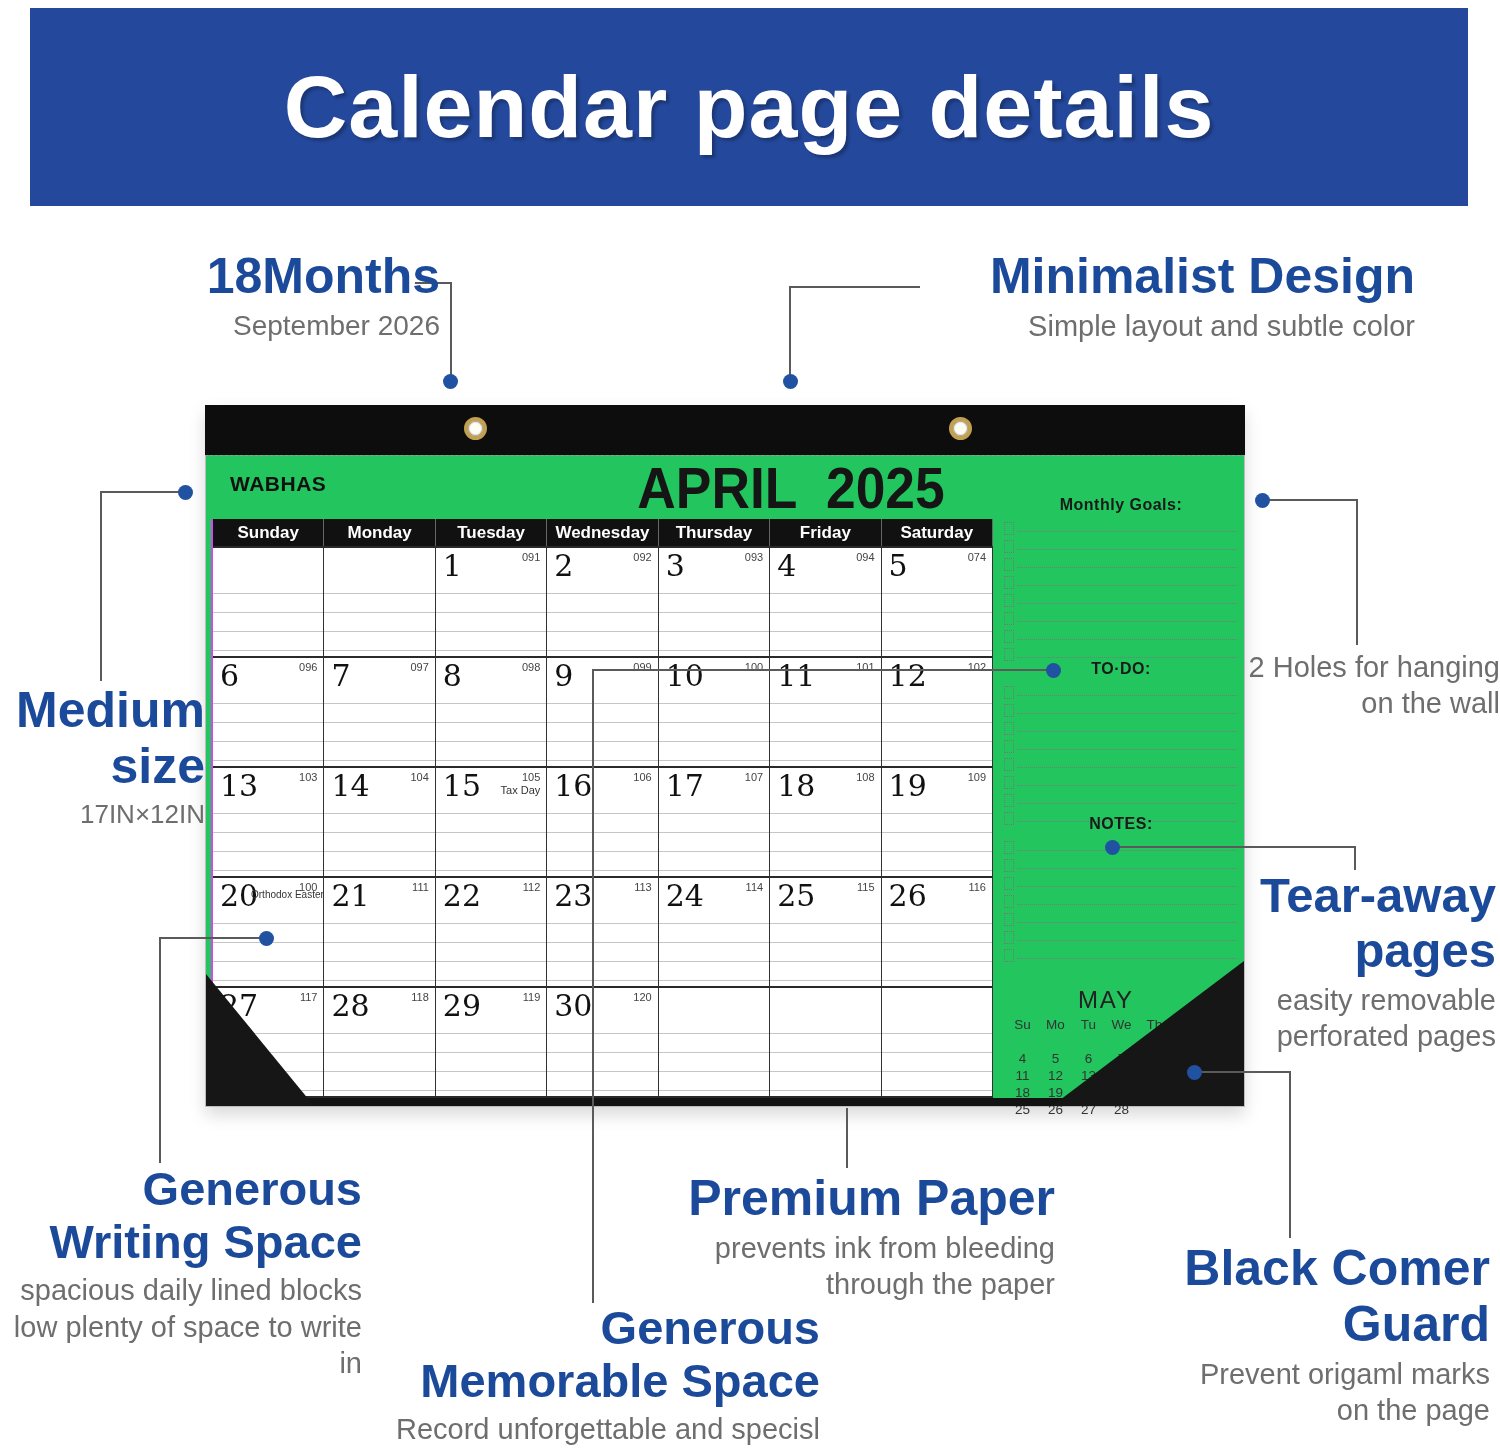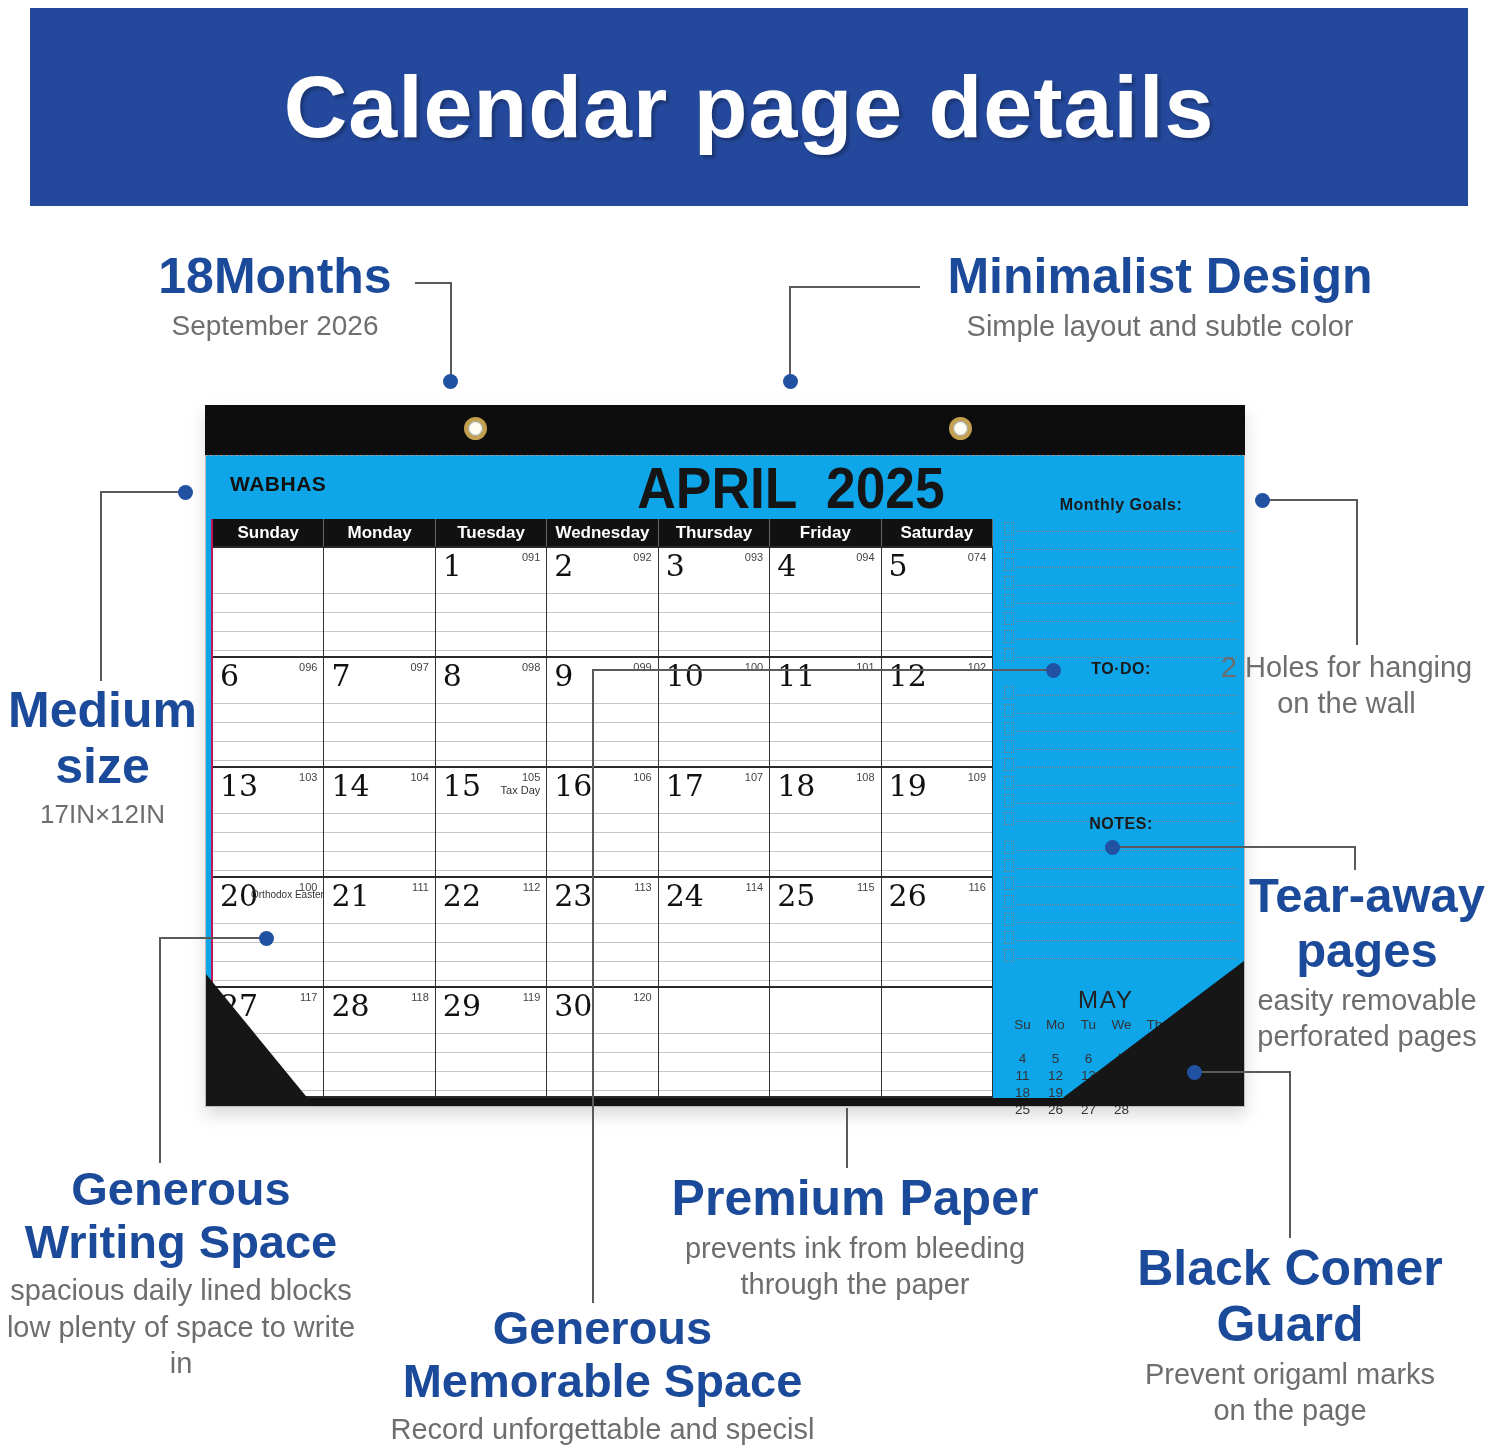"18Months" .ann { text-align: center -> right }
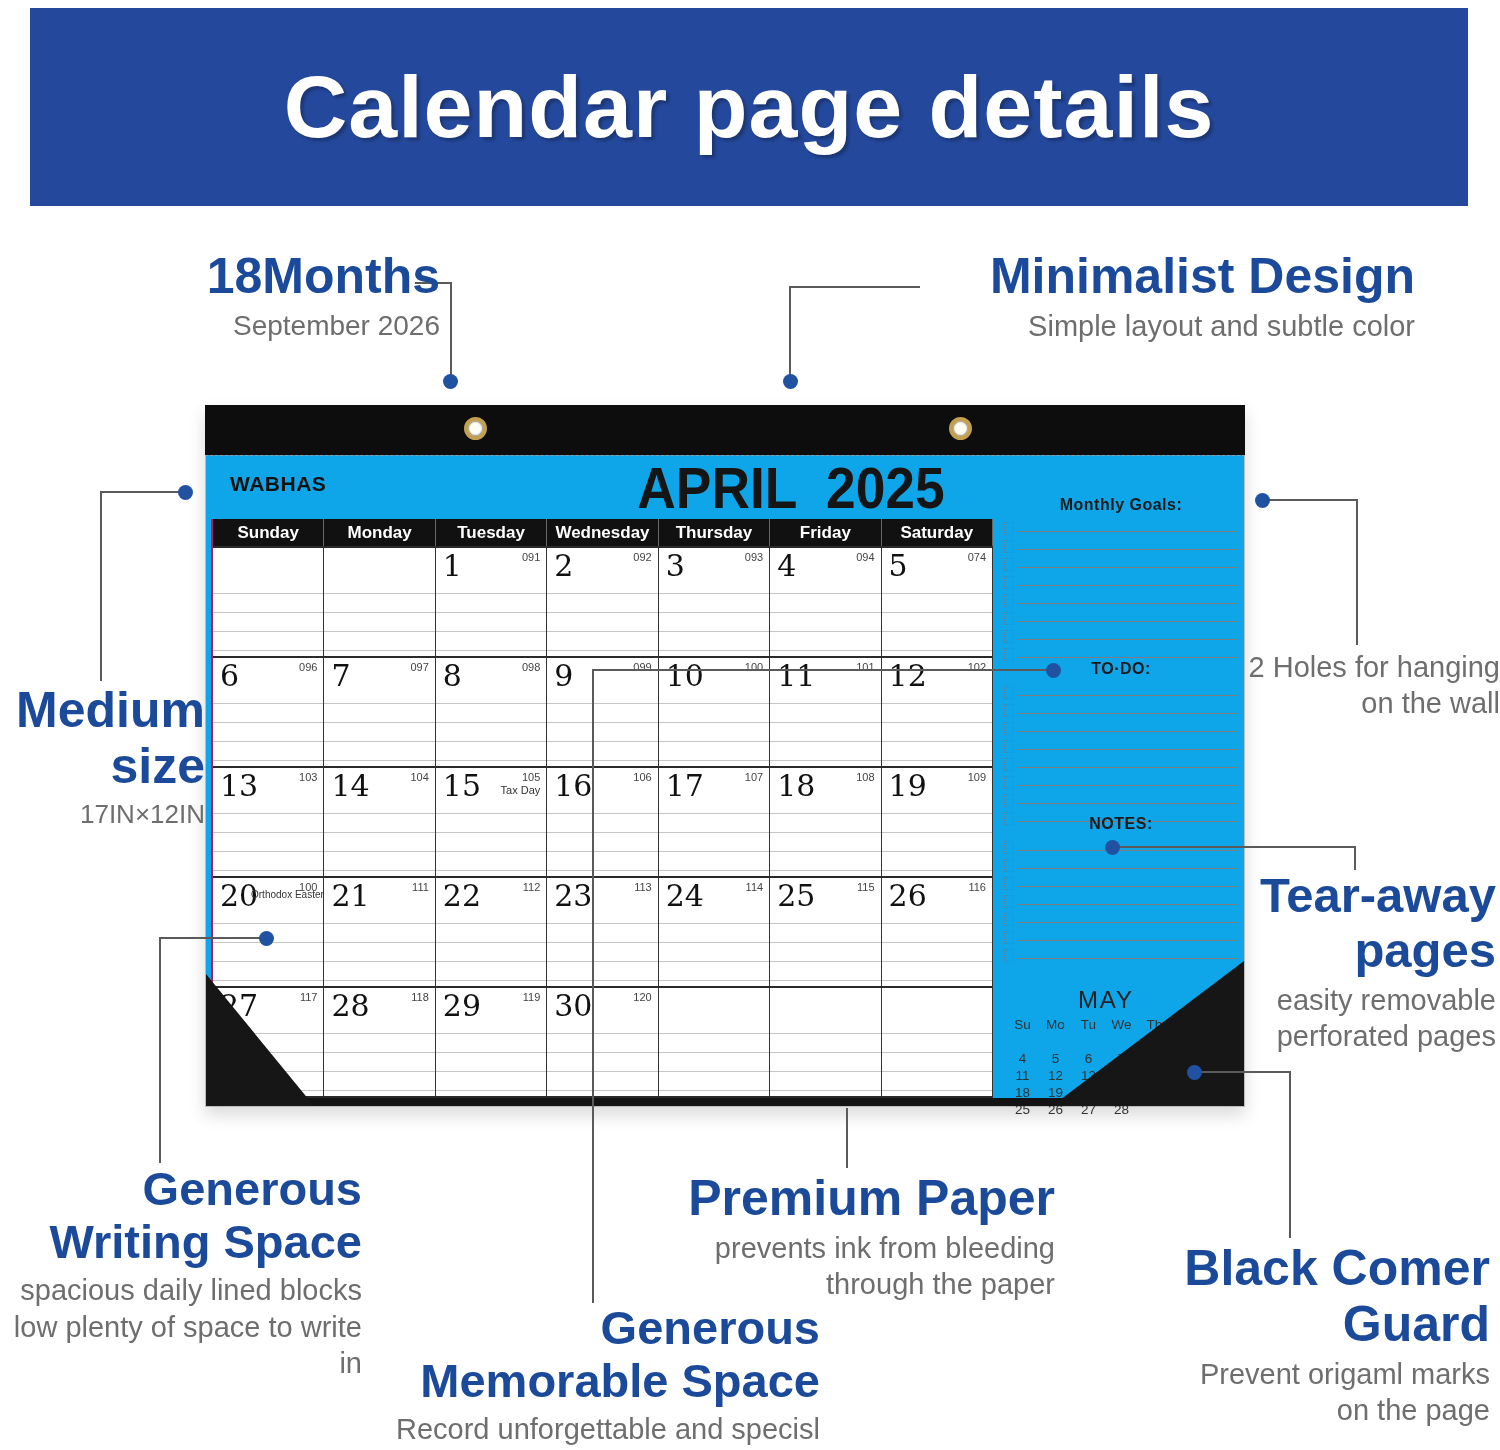"WABHAS" .cal-page { background: #0ea5e9 -> #22c55e }
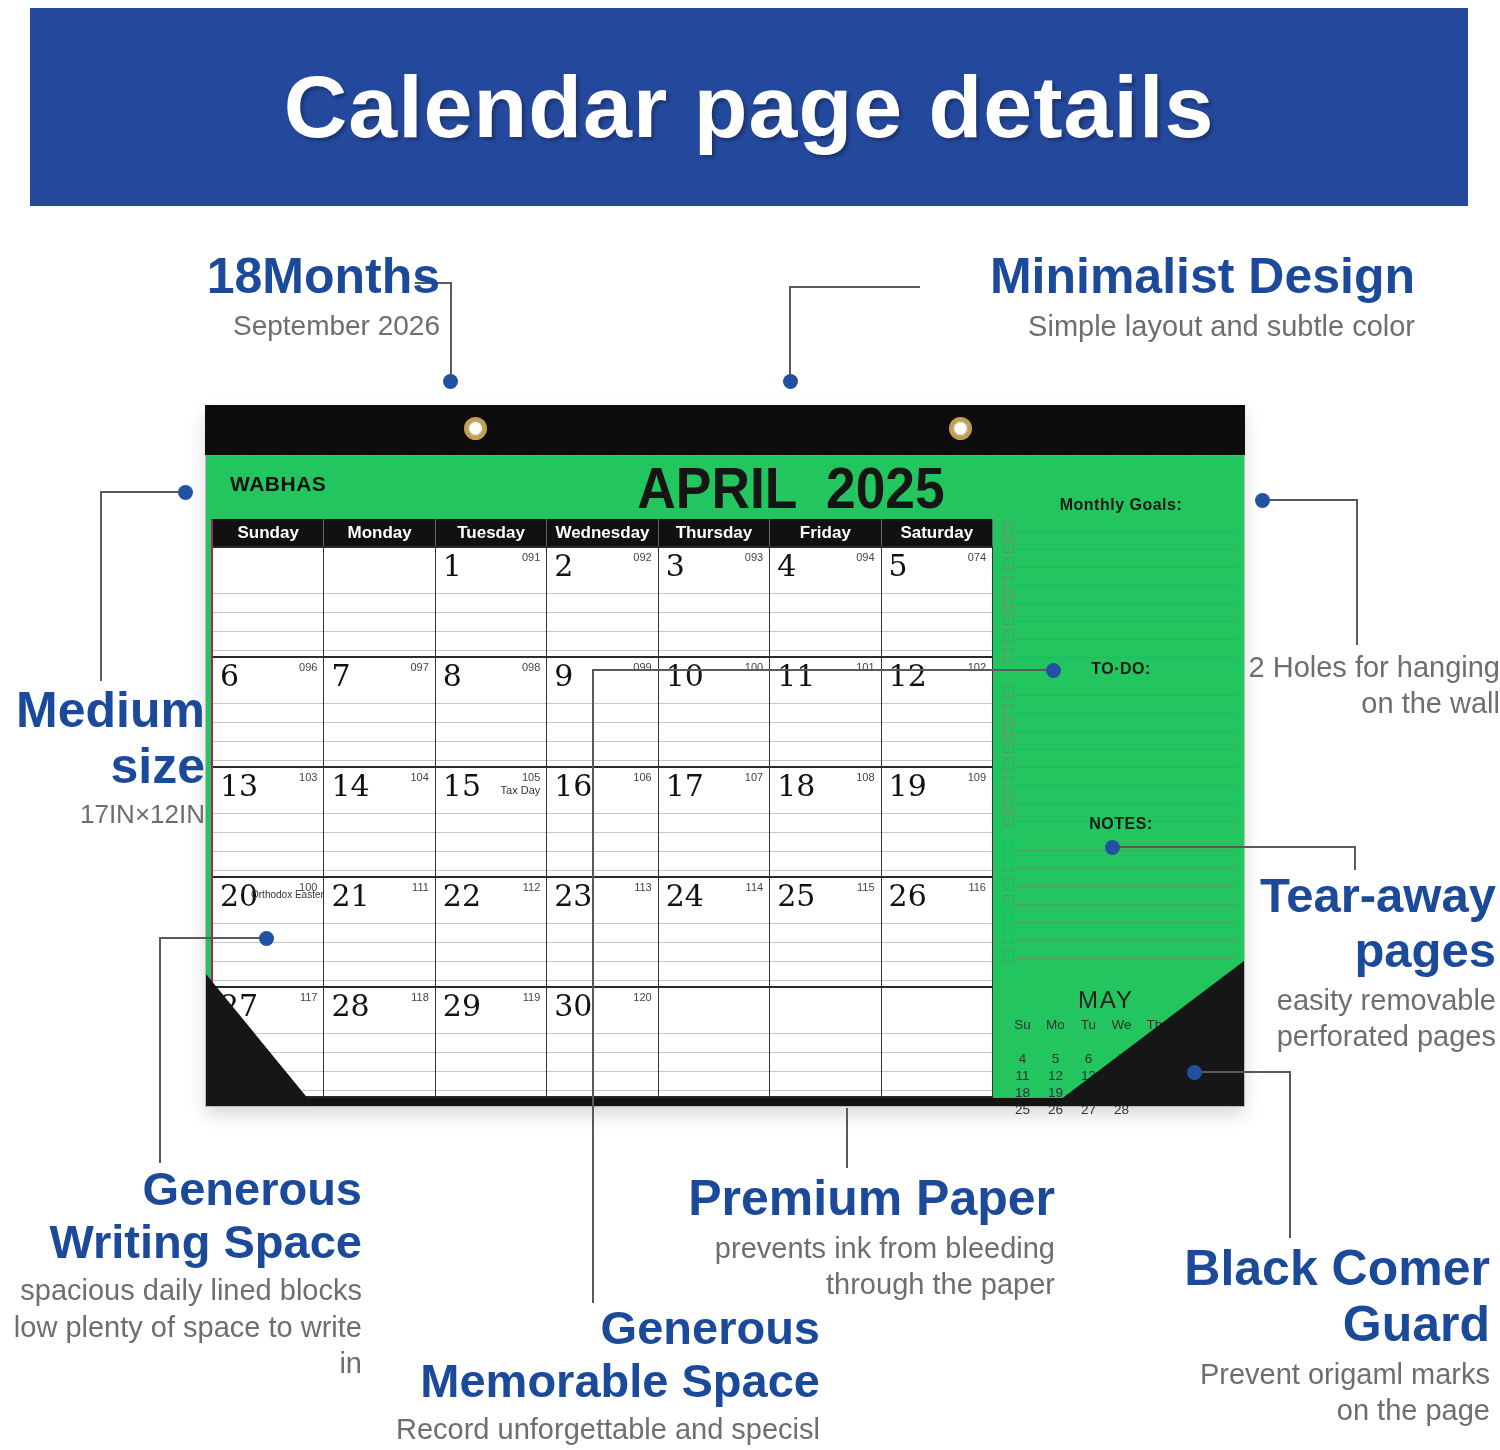"Sunday" .cal-grid { border-left: 2px solid #be185d -> 2px solid #d946ef }
